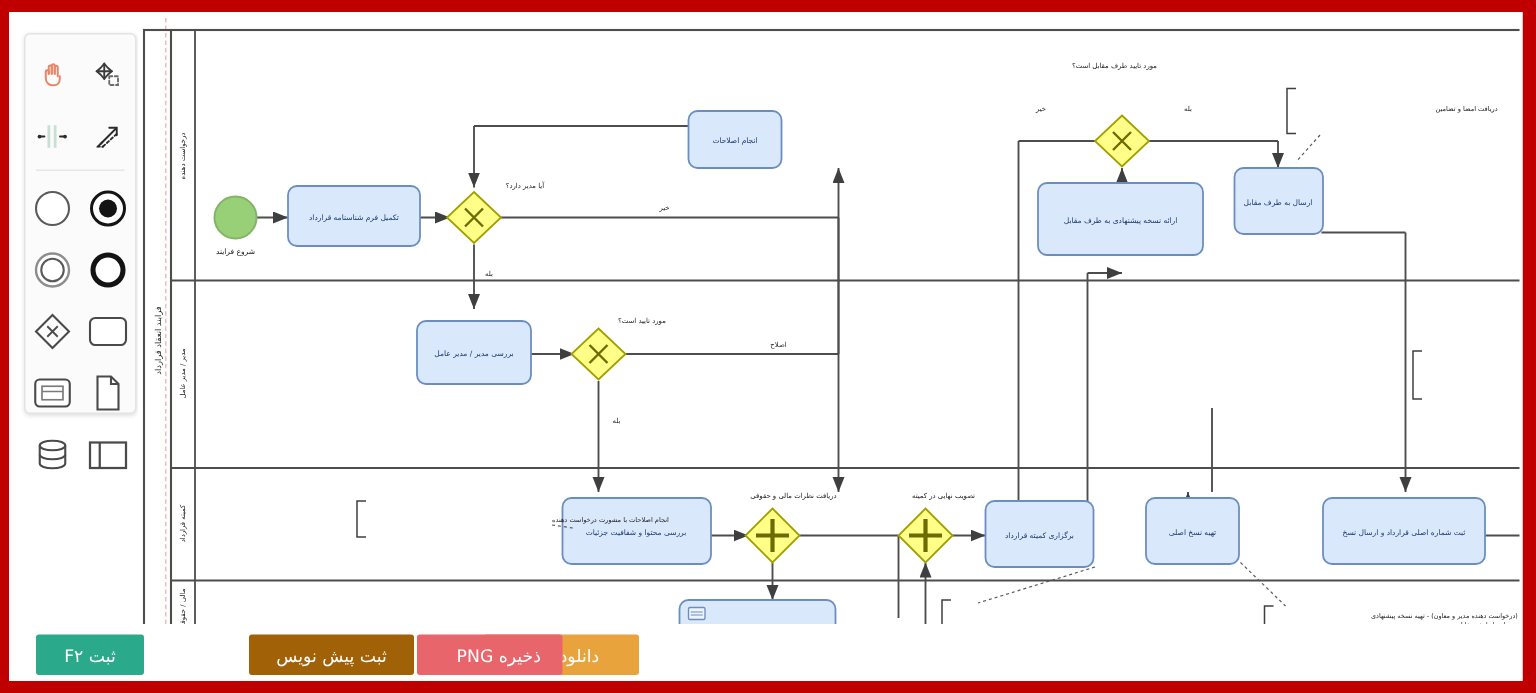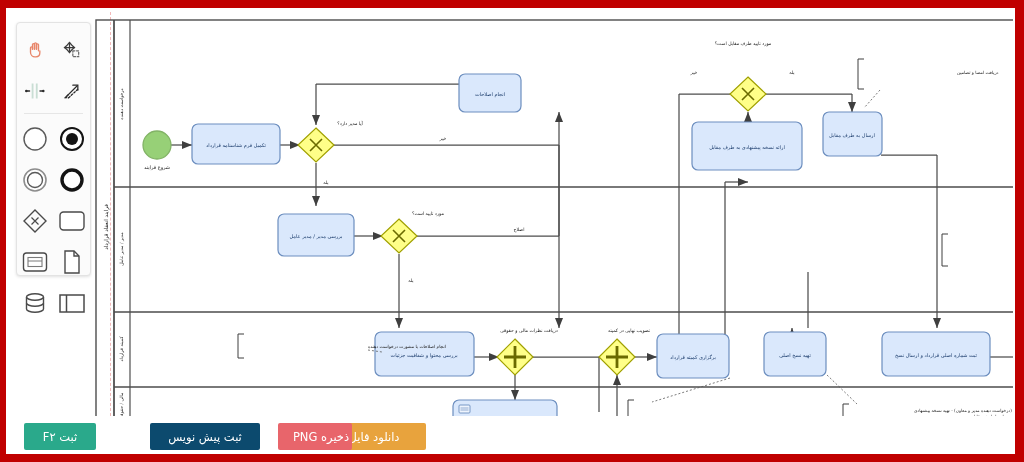"ثبت پیش نویس" #btn-draft { background: #0c4a6e -> #a16207; left: 144px -> 160px }
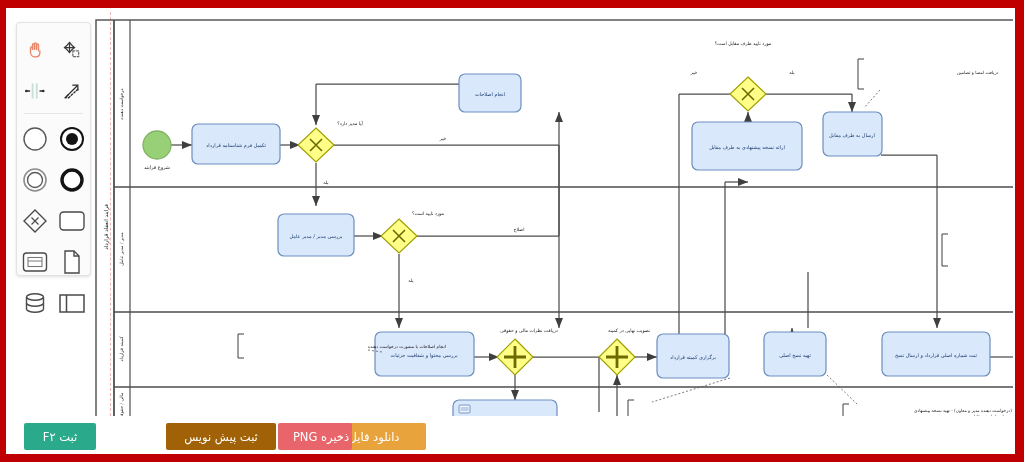"ذخیره PNG" #btn-png { width: 74px -> 97px }
